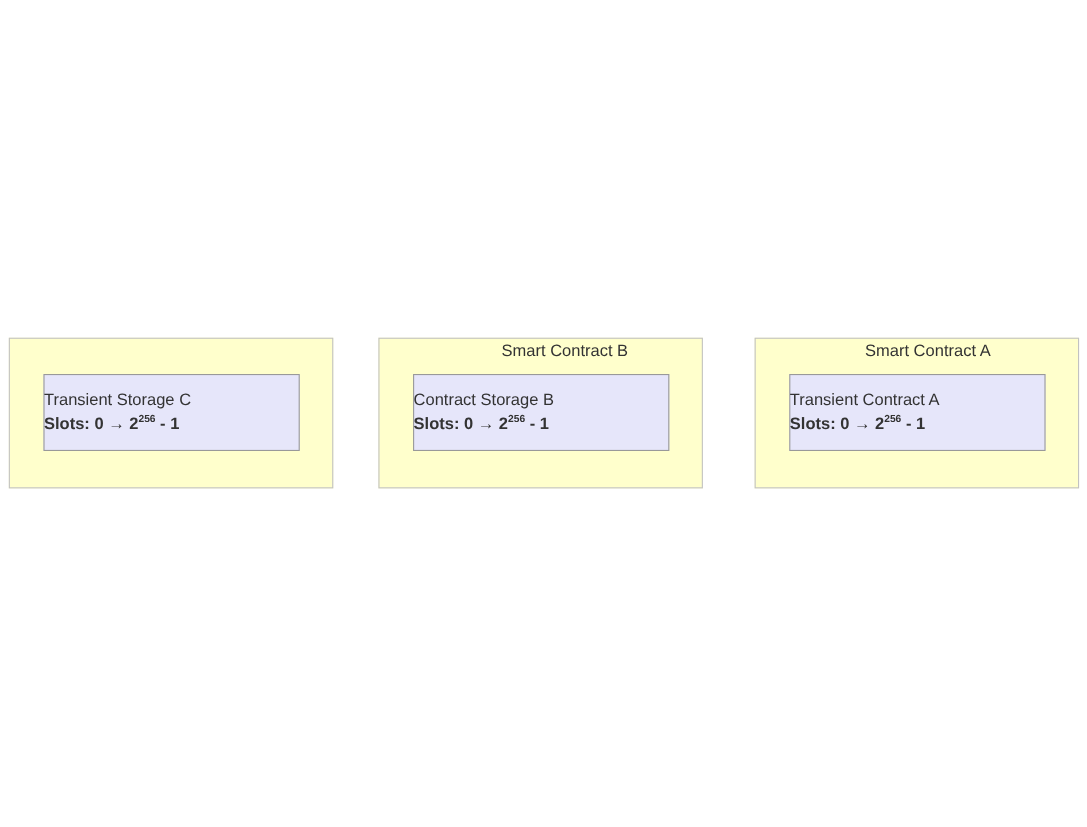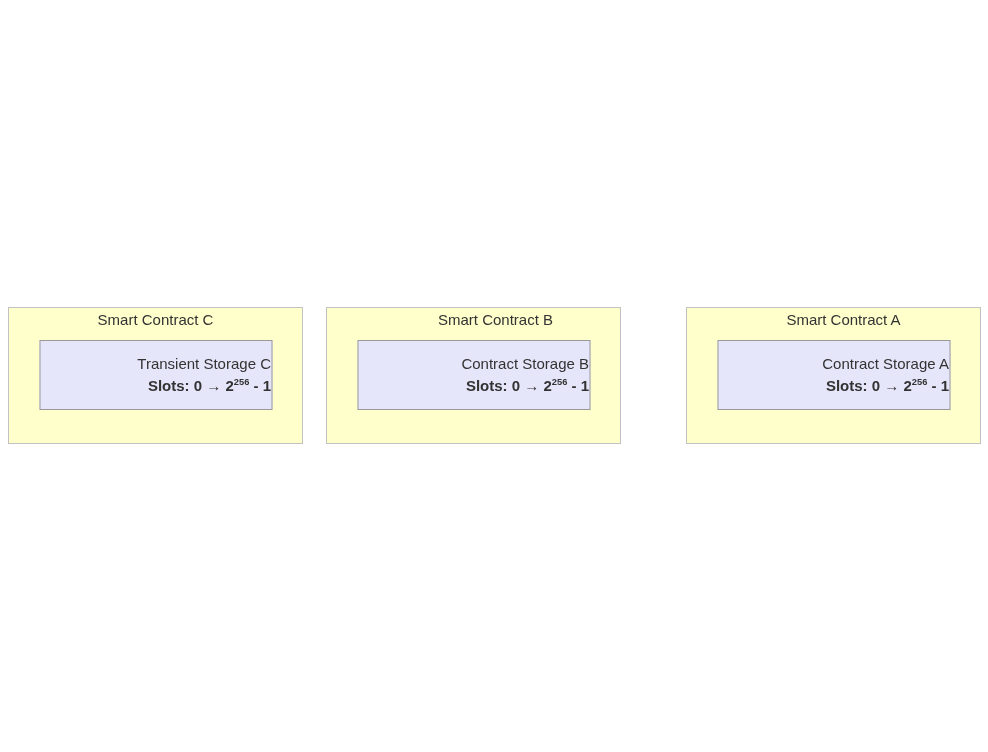"Smart Contract C" div.contract-title { html: <div>Smart Contract C</div> -> none }
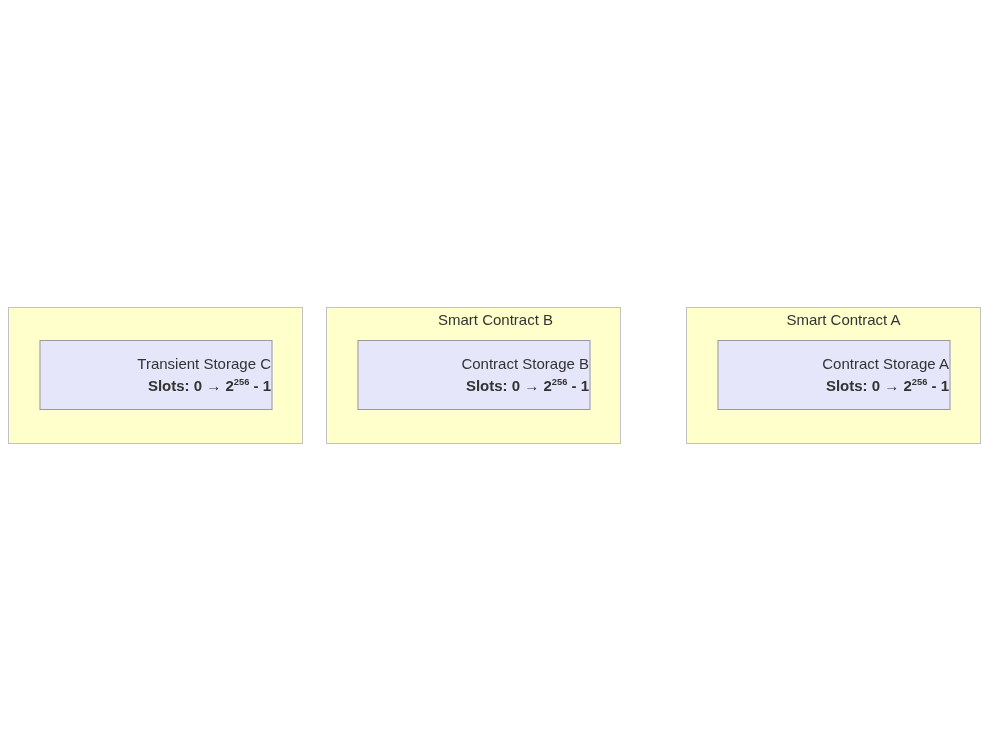"Smart Contract B" .contract.pos-1 { left: 326px -> 344px }
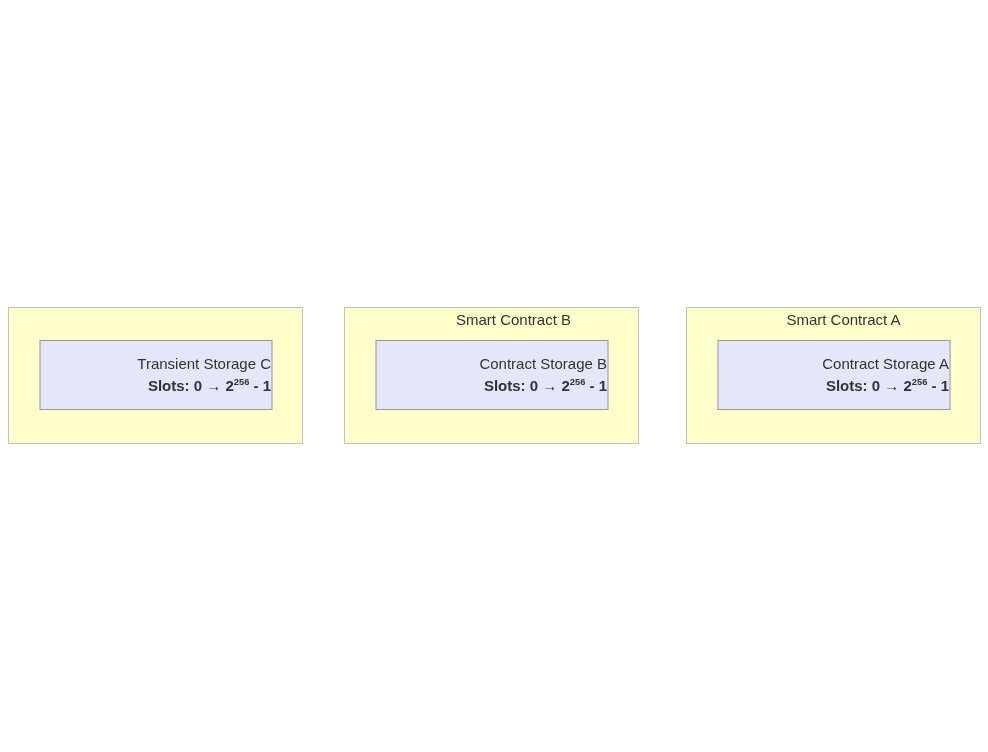"Transient Storage C" .storage-node { align-items: flex-end -> flex-start }
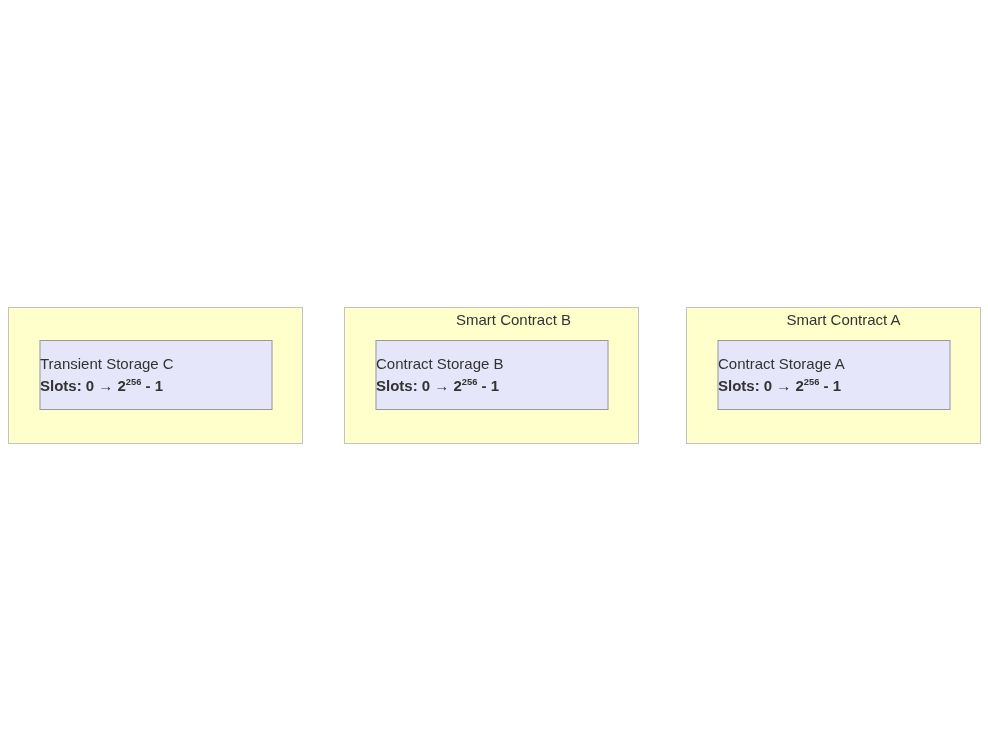"Contract Storage A" div.storage-title { text: Contract Storage -> Transient Contract }
